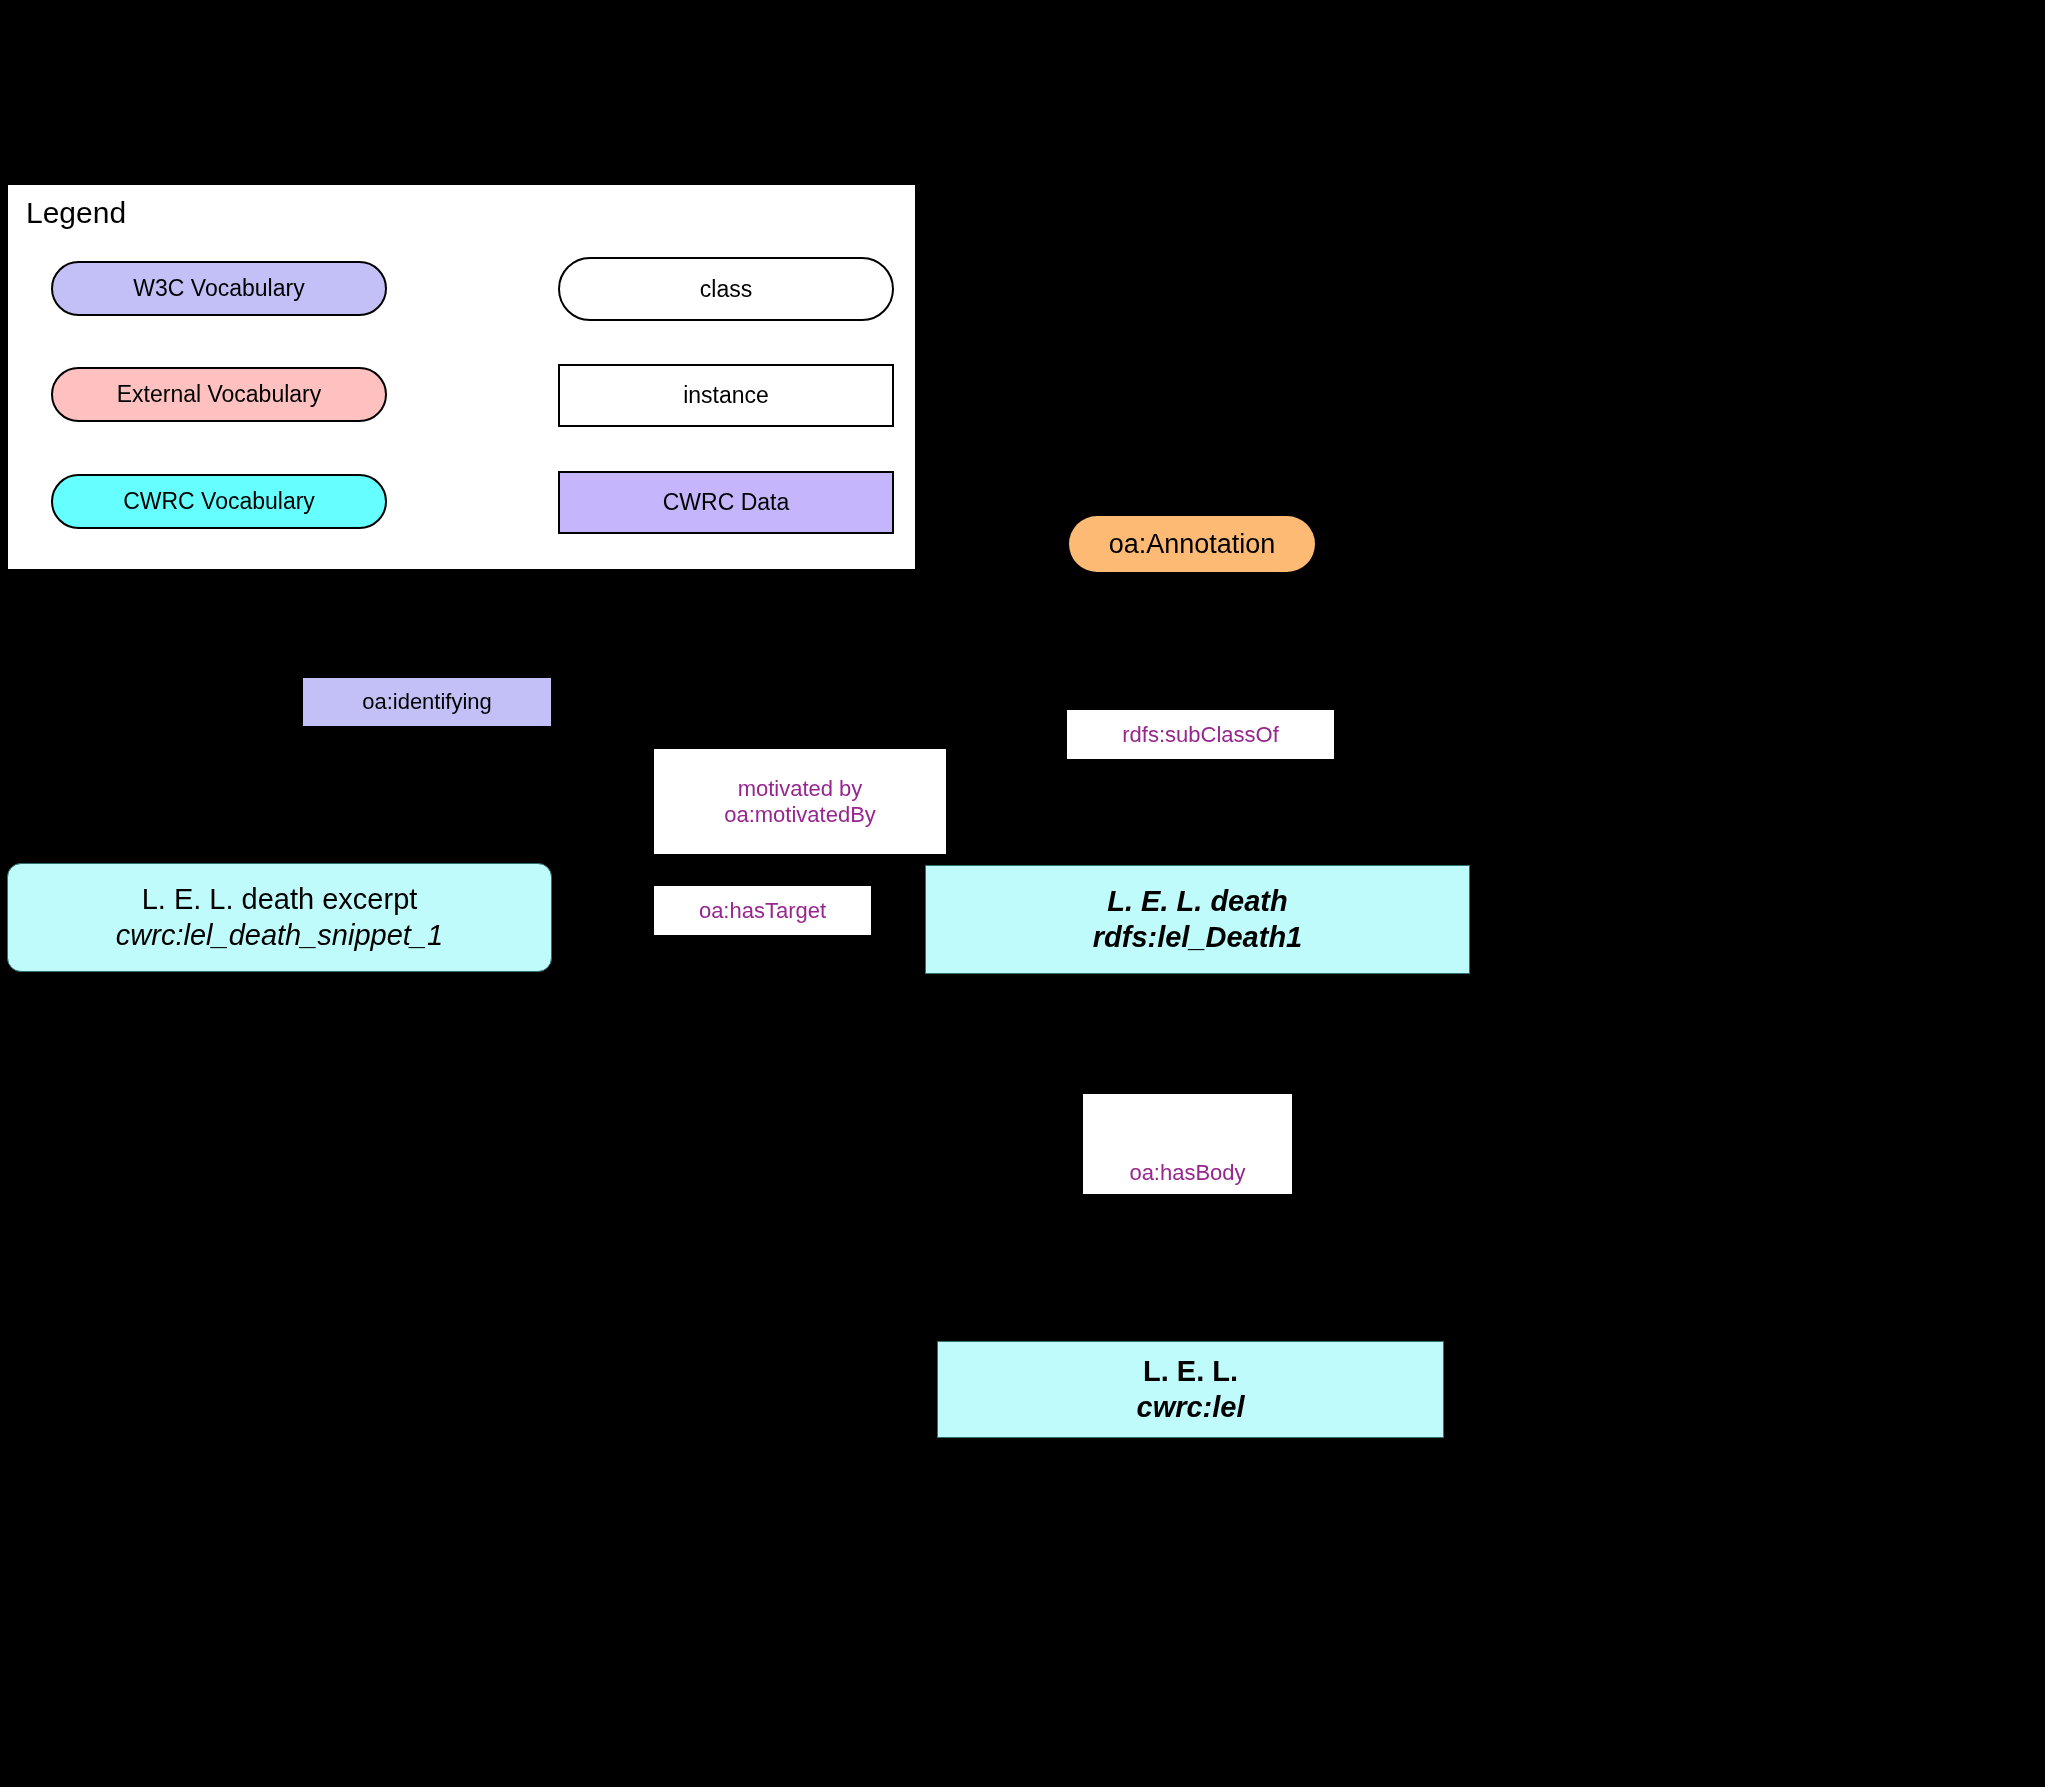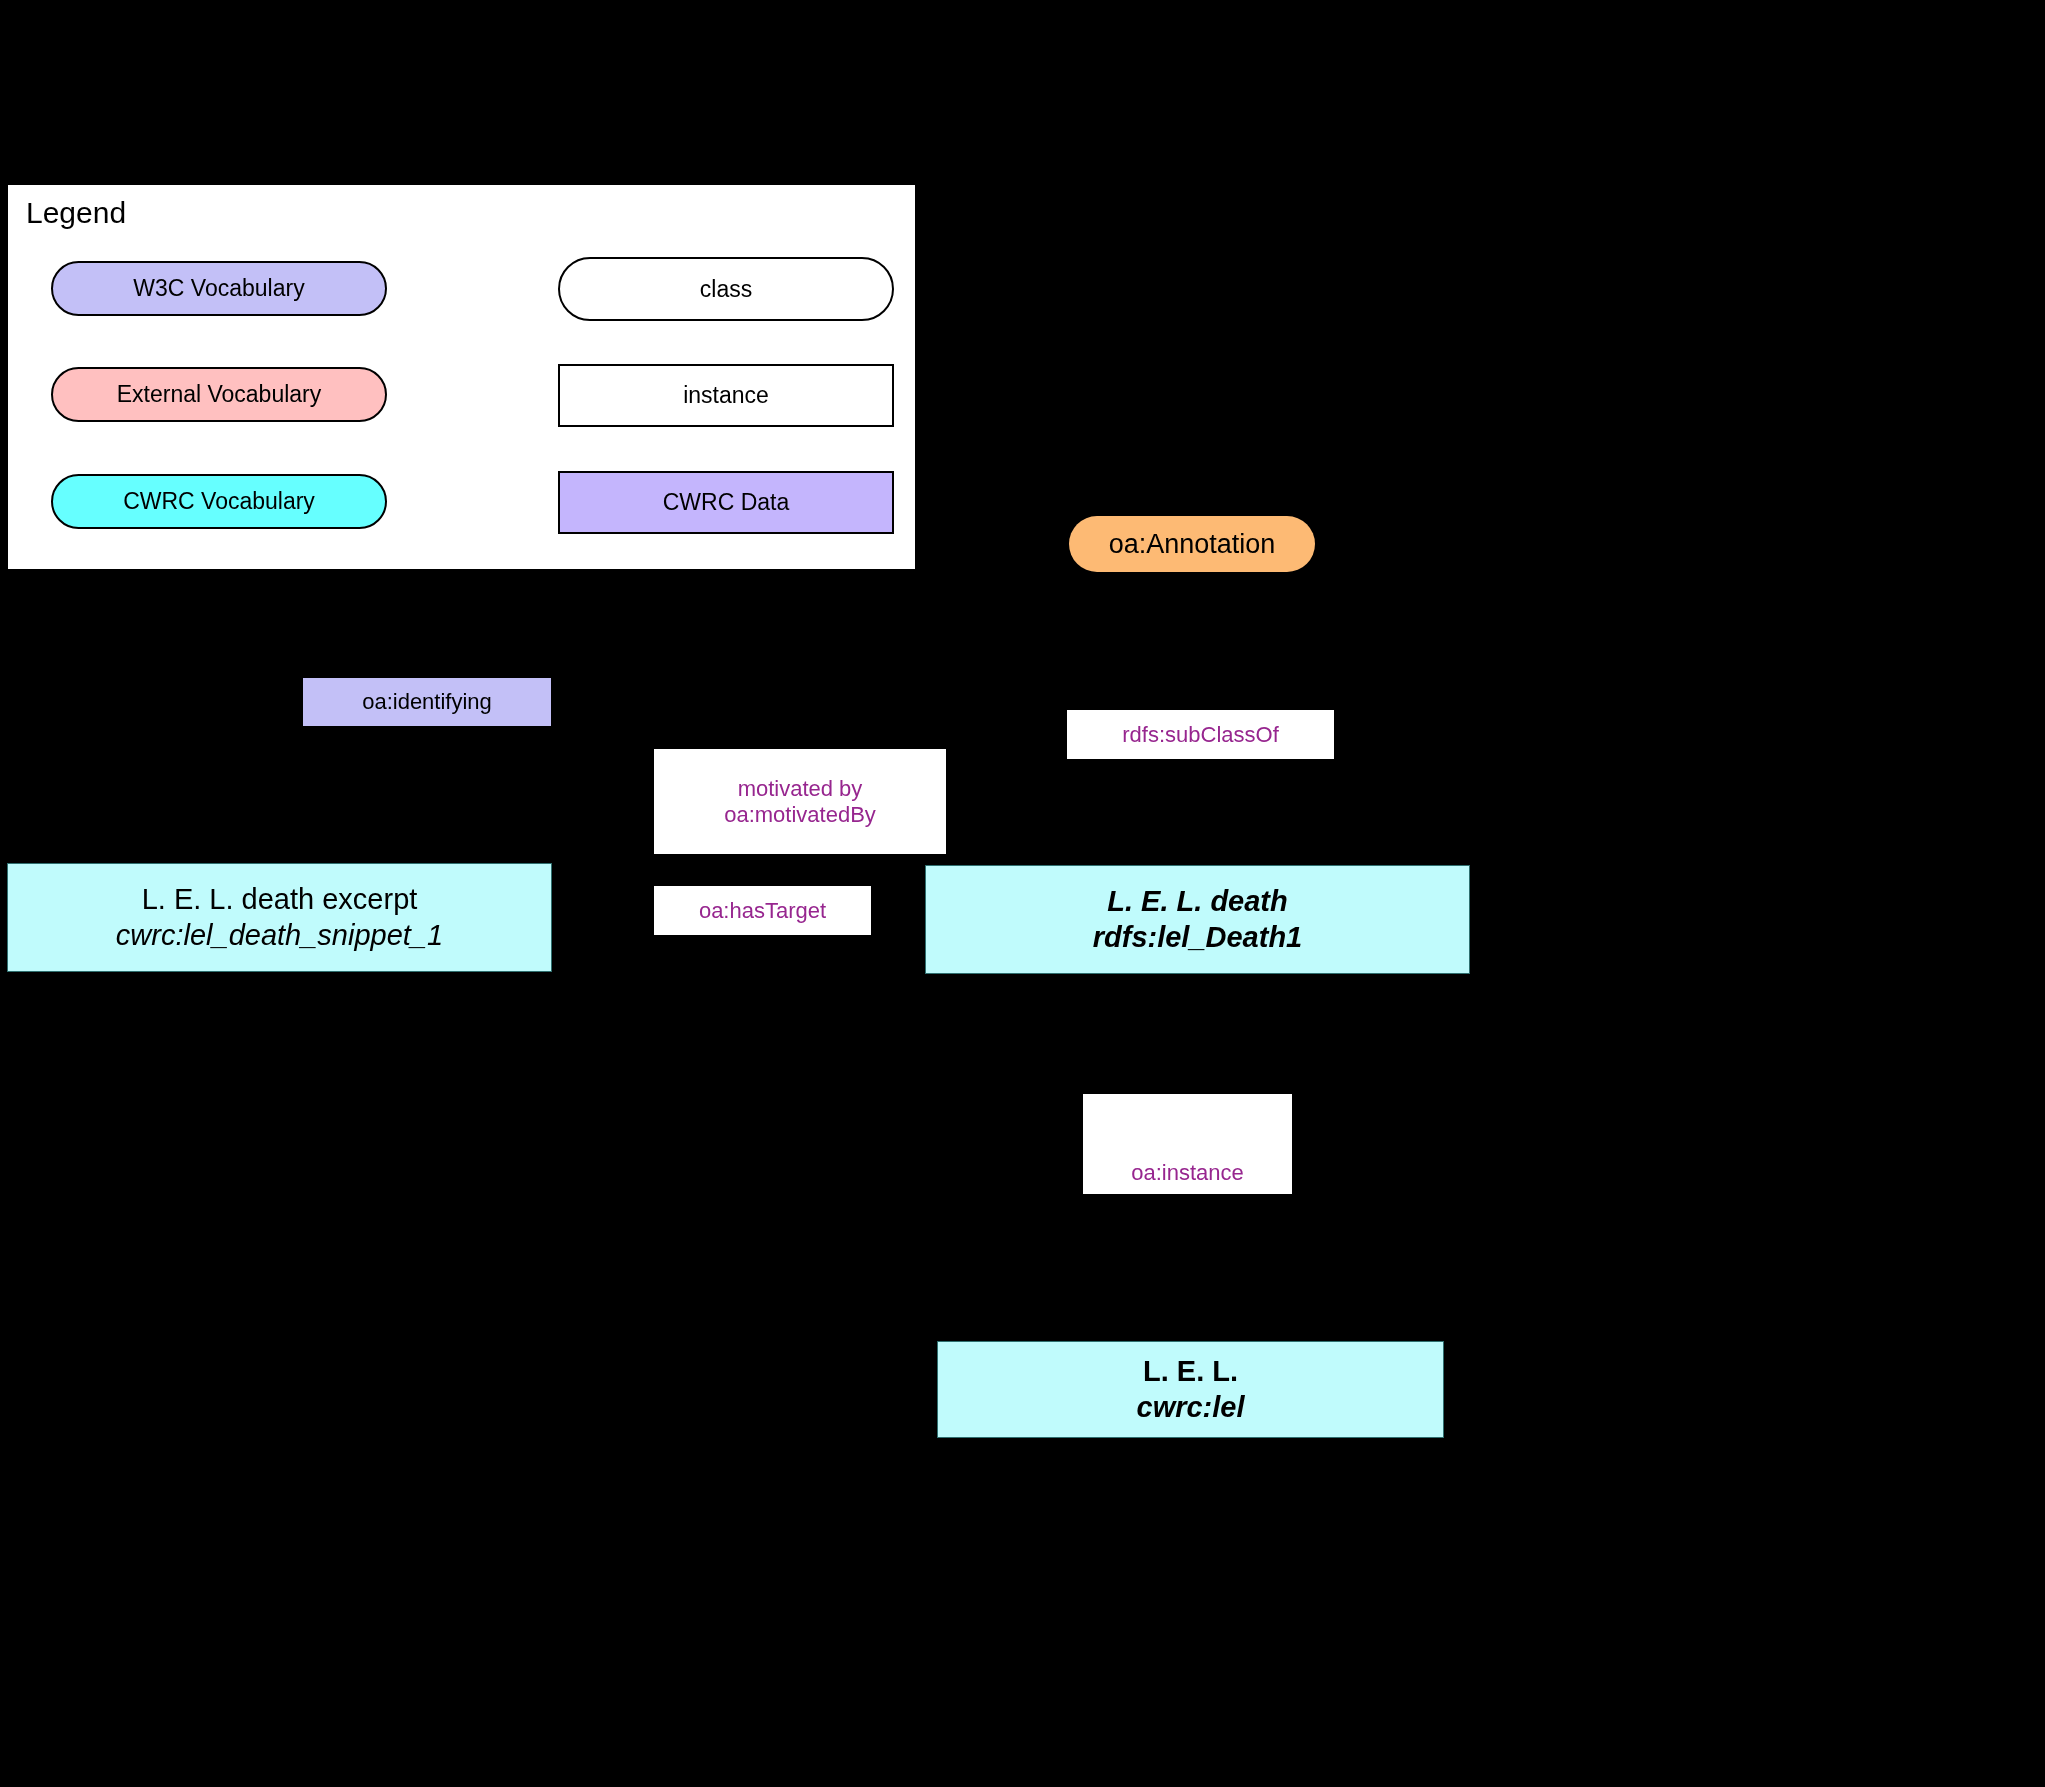"L. E. L. death excerpt" #node-lel-death-excerpt { border-radius: none -> 14px }
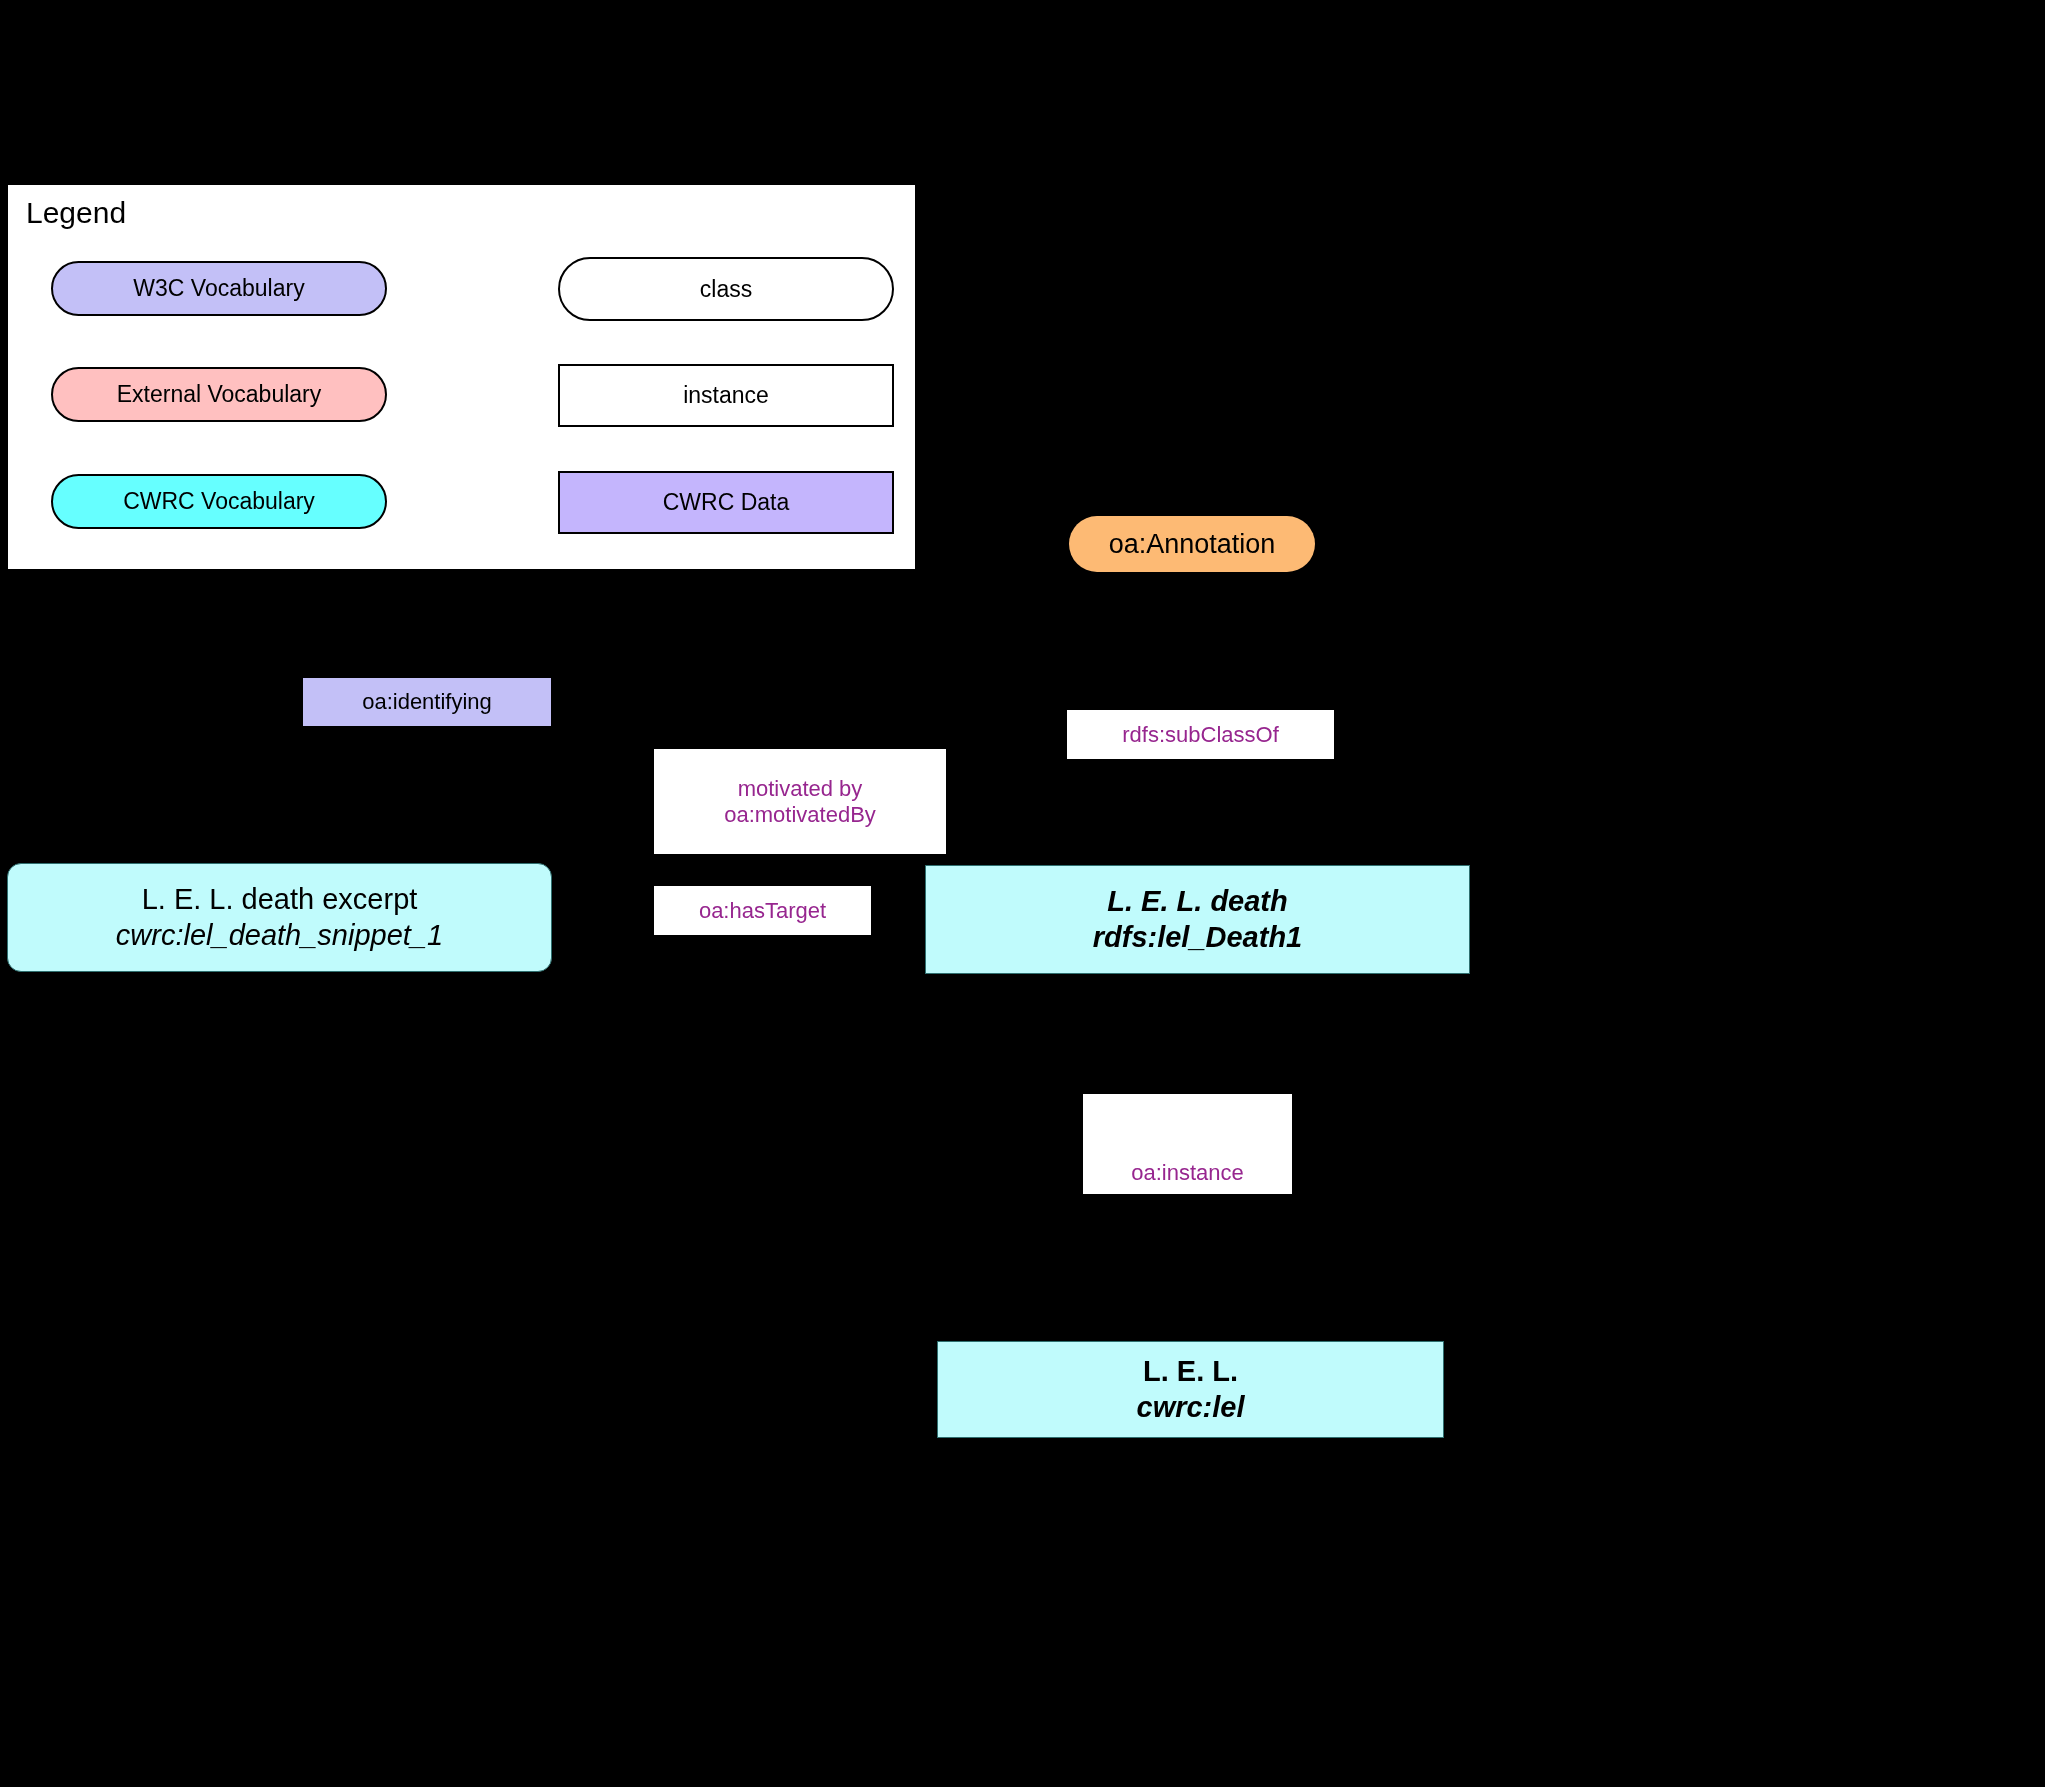"oa:instance" span { text: oa:instance -> oa:hasBody }
